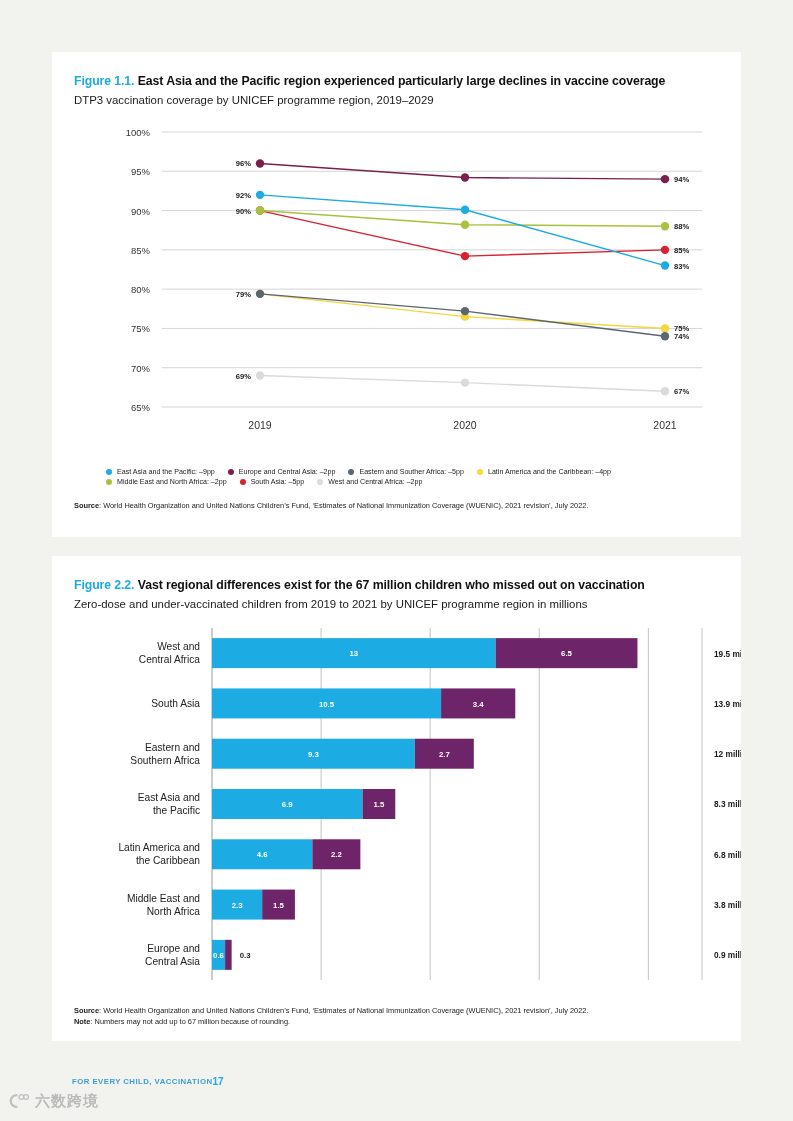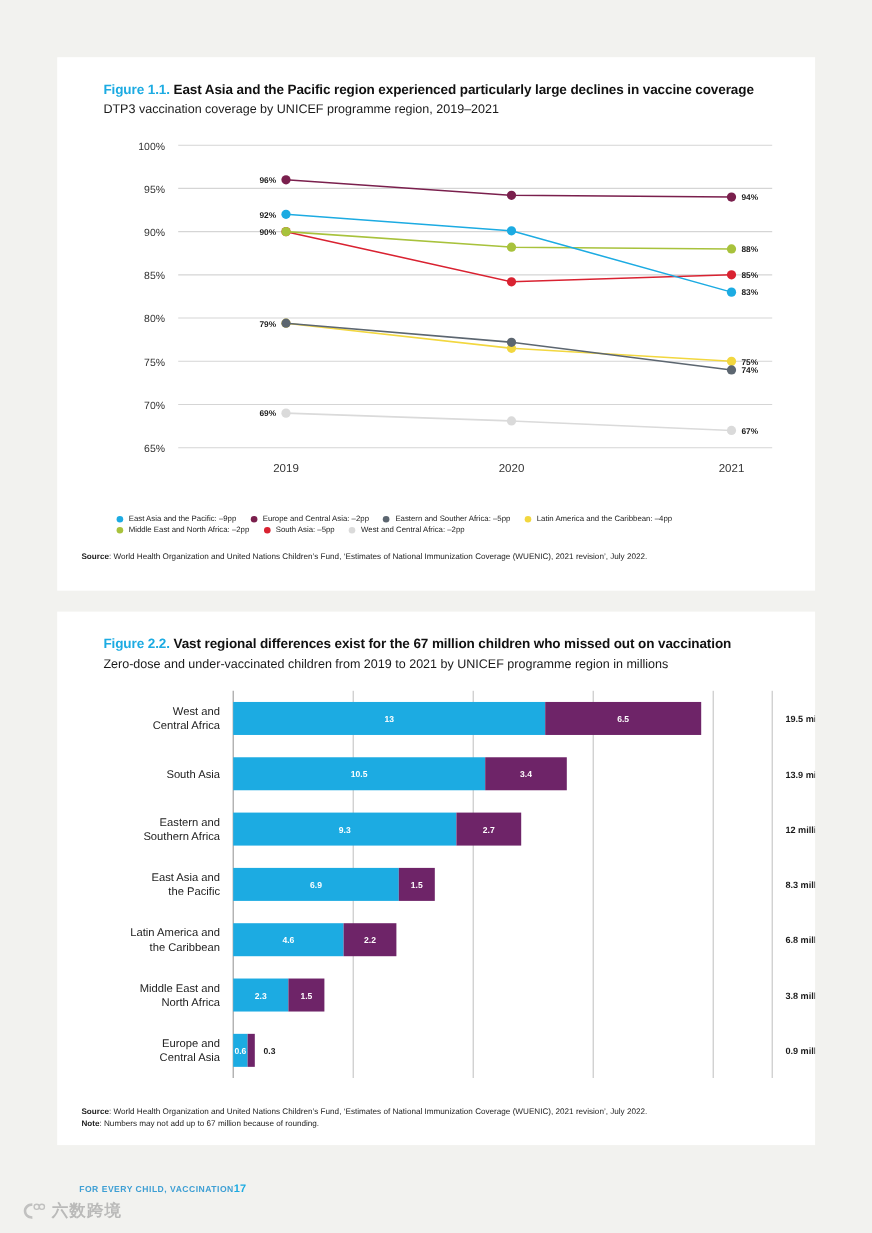"Figure 1.1. East Asia and" .fig-head { margin-left: 20px -> none }
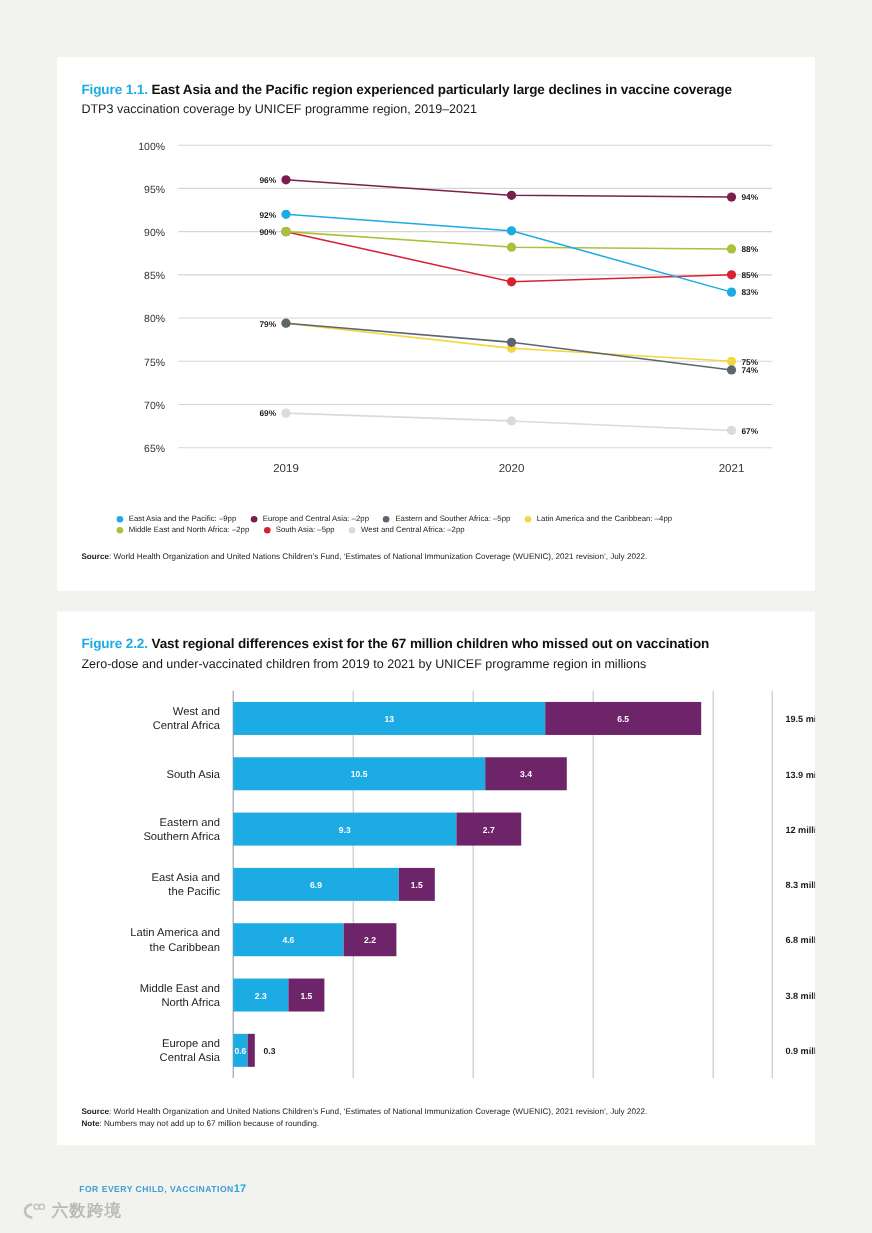"DTP3 vaccination coverage by UNICEF" div.fig-sub { text: 2021 -> 2029 }
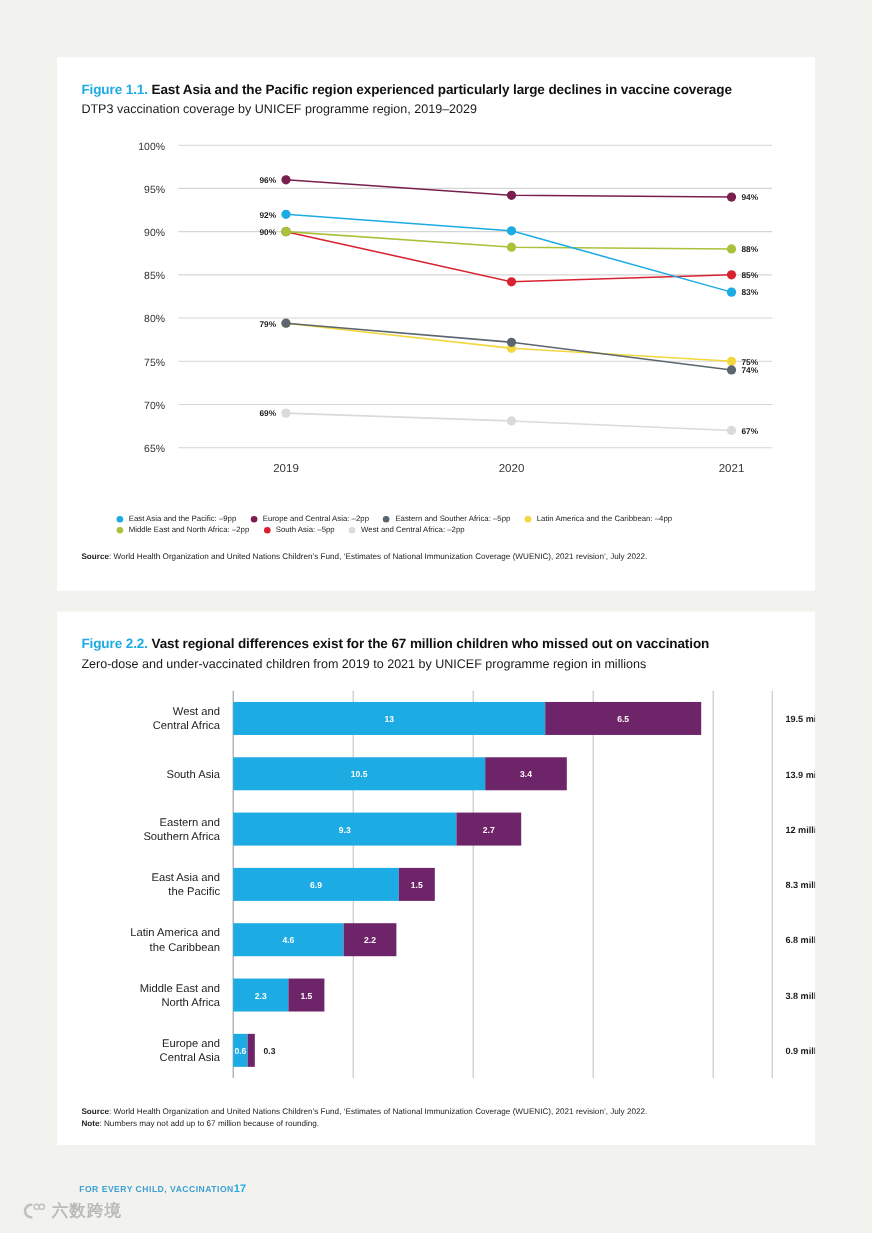"六数跨境" .watermark { align-items: flex-start -> flex-end; left: 20px -> 8px }
